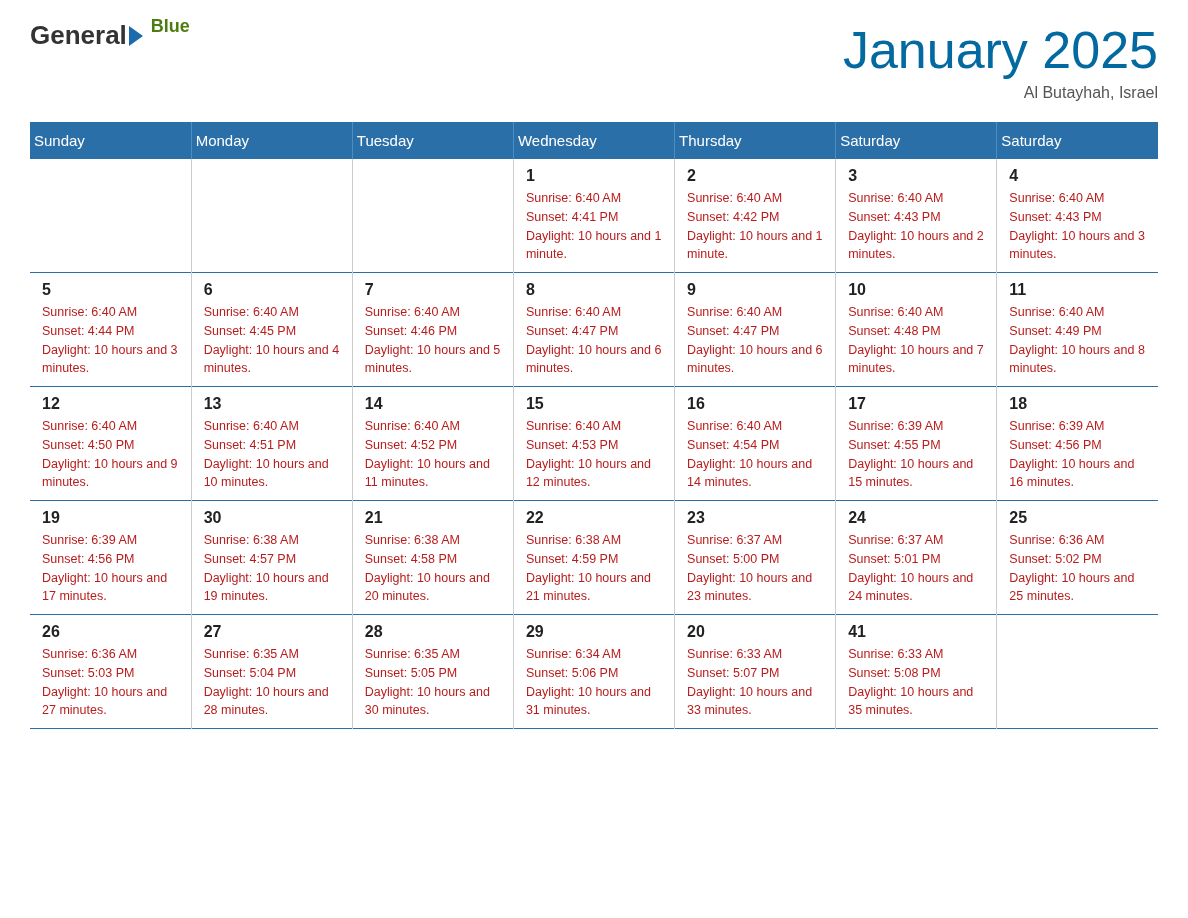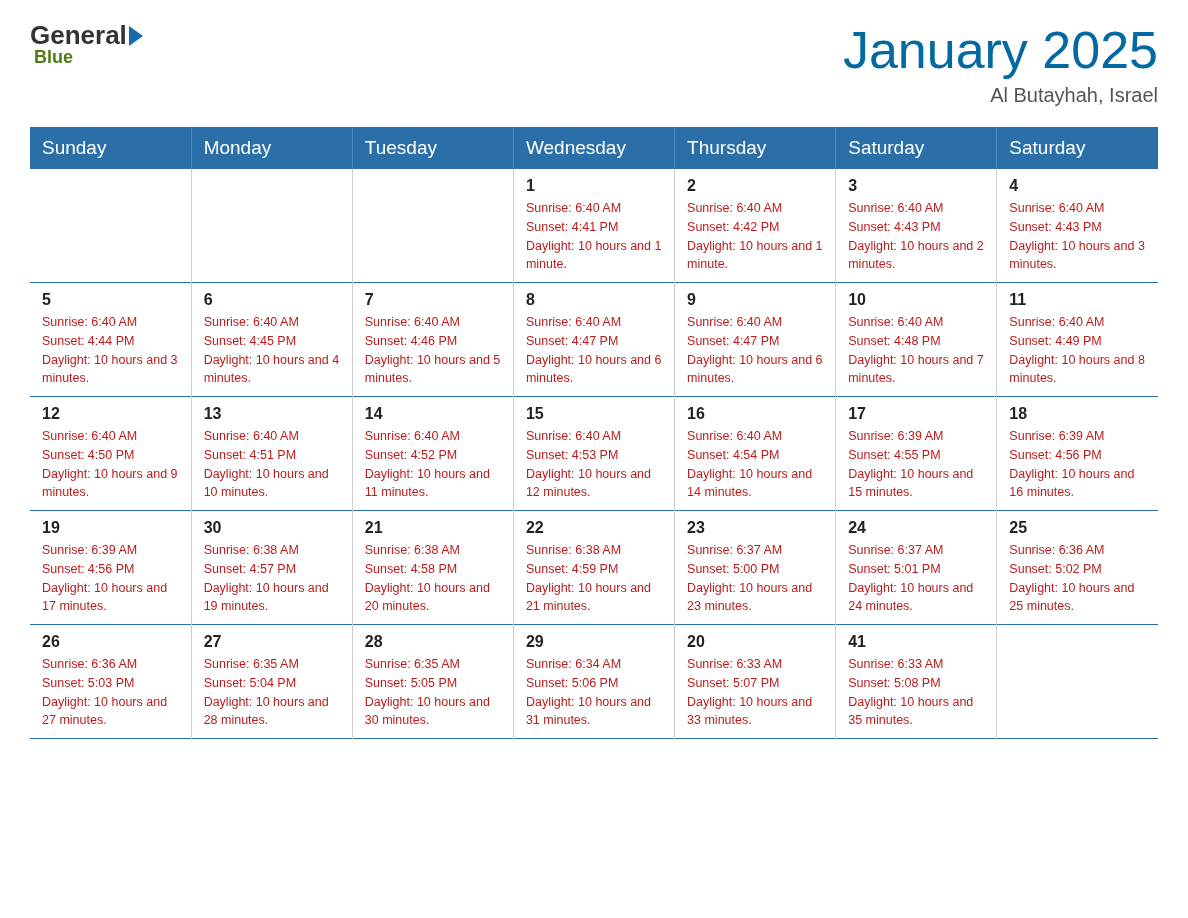"General" .logo { flex-direction: column -> row }
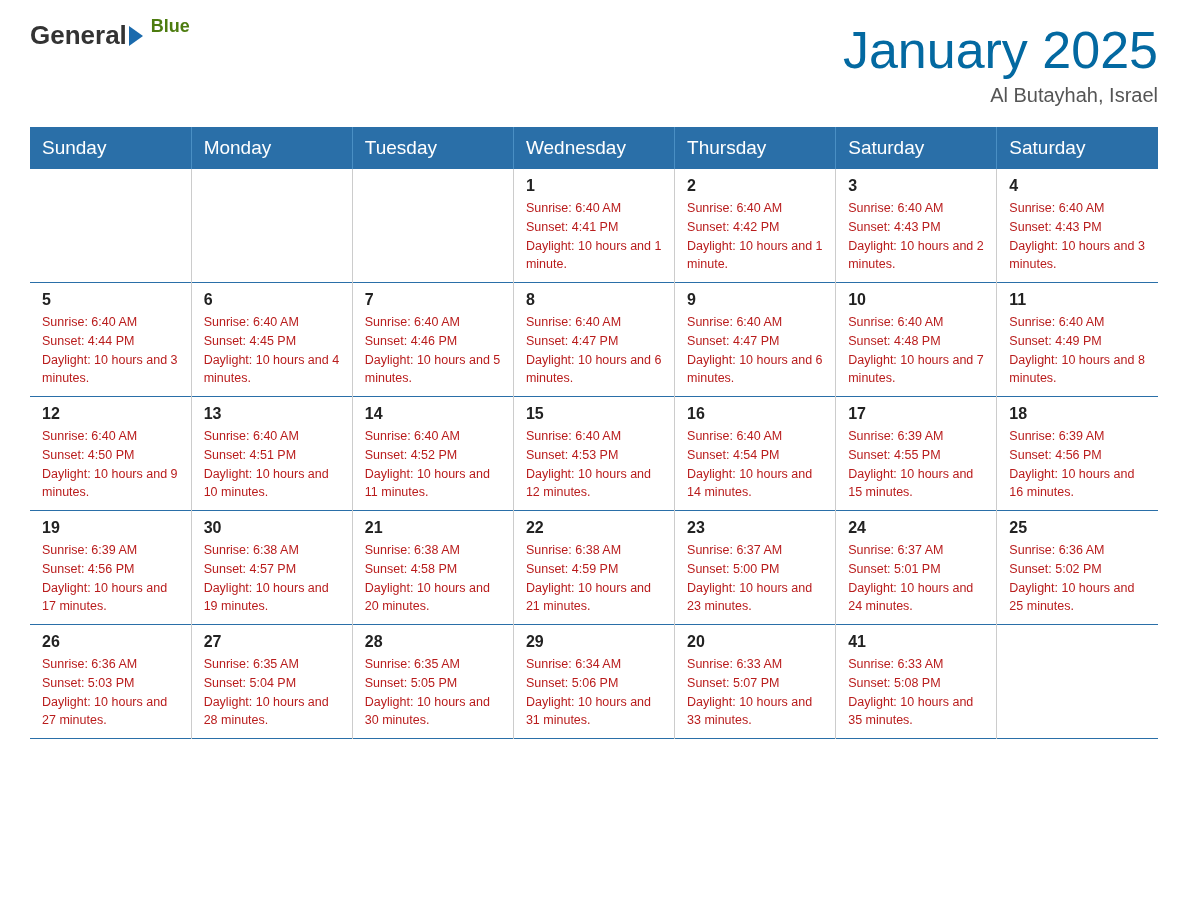"Al Butayhah, Israel" .subtitle { font-size: 20px -> 16px }
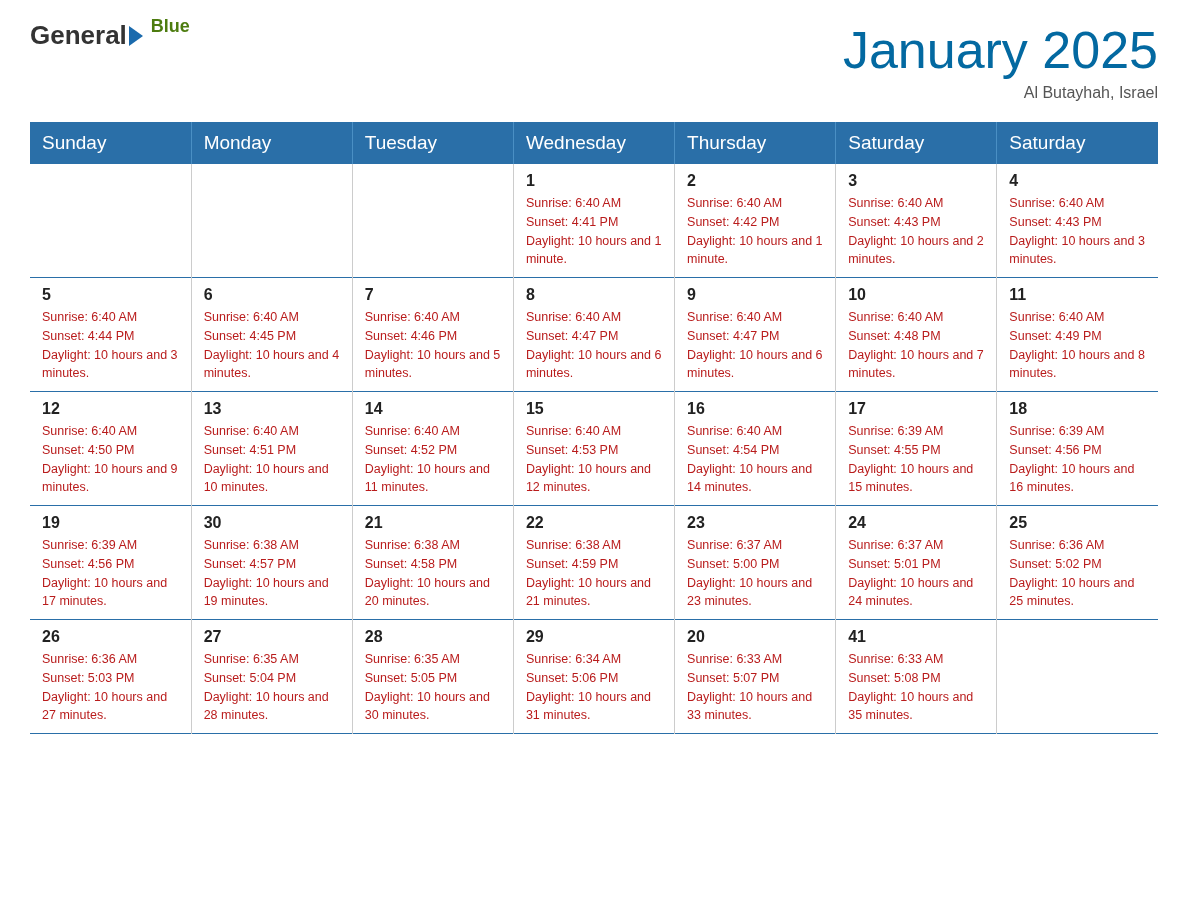"Sunday" .calendar thead th { font-size: 19px -> 15px; padding: 10px 12px -> 10px 4px }
